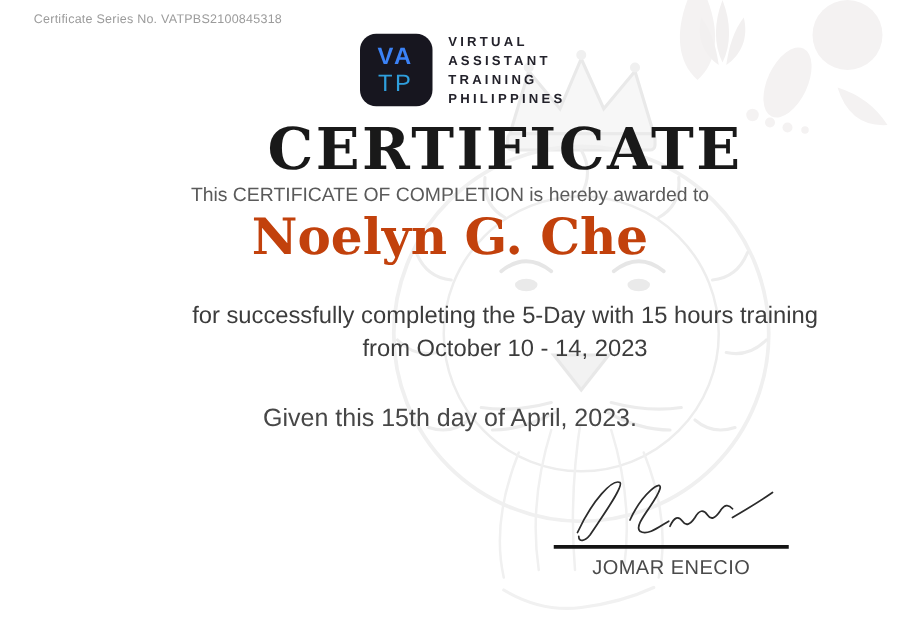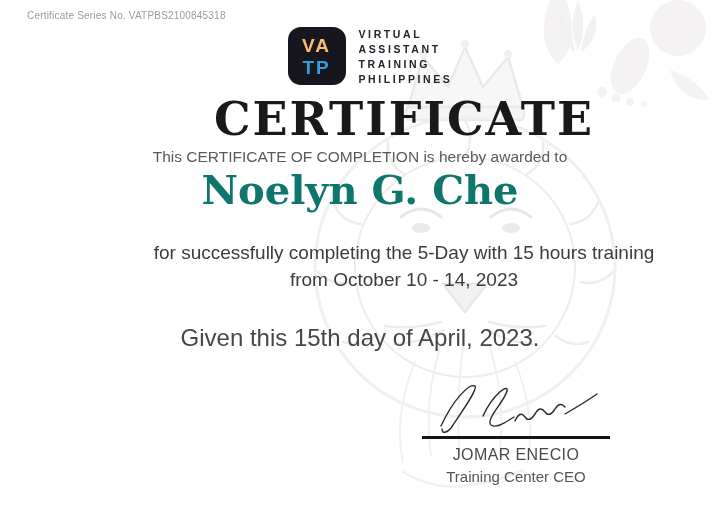"VA" .logo-tile .m1 { color: #fdba74 -> #3b82f6 }
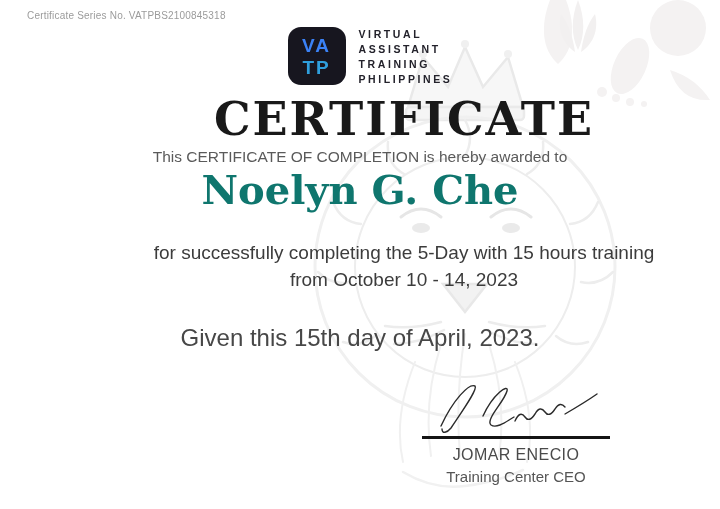"TP" .logo-tile .m2 { font-weight: bold -> normal }
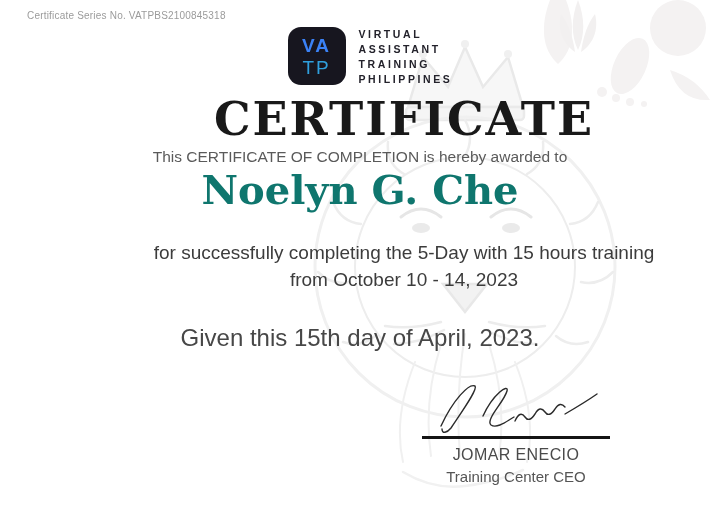"Noelyn G. Che" .recipient { color: #0f766e -> #c2410c }
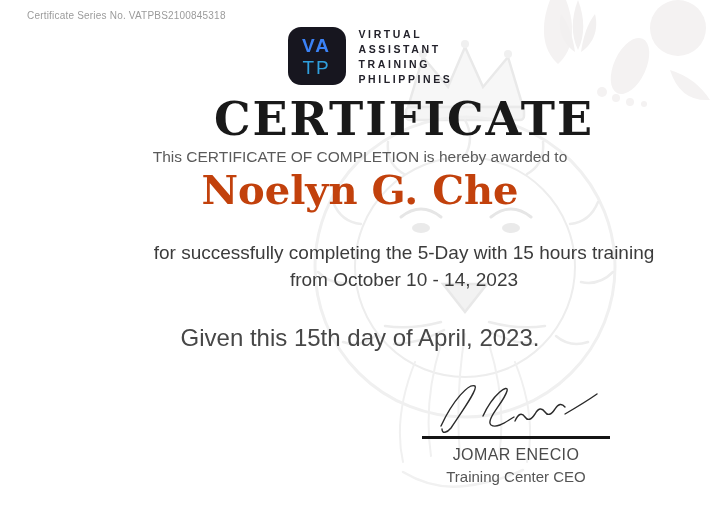"Given this 15th day of" .given { font-size: 24px -> 20px }
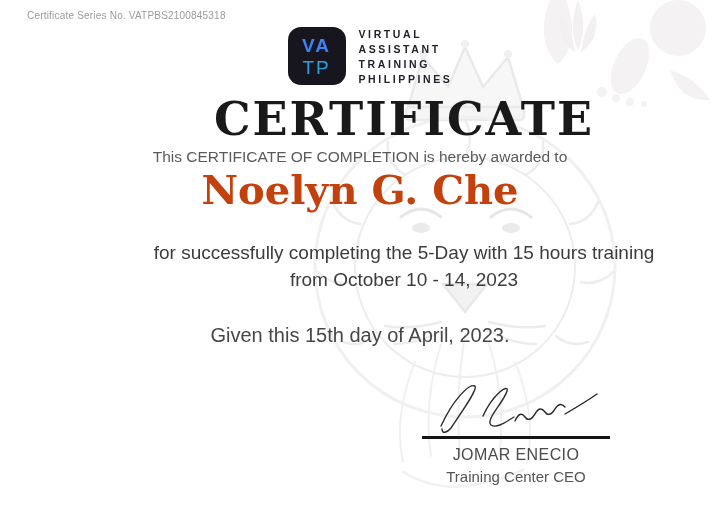"JOMAR ENECIO" .sig-right { left: 391px -> 412px }
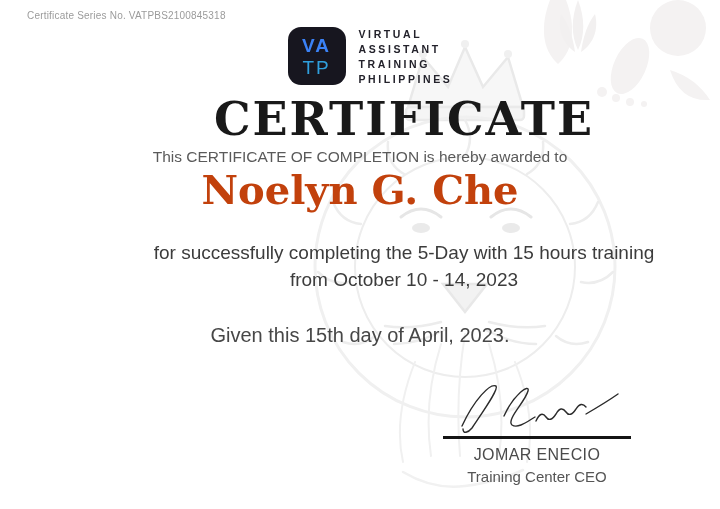"Training Center CEO" div.sig-role { html: <div>Training Center CEO</div> -> none }
